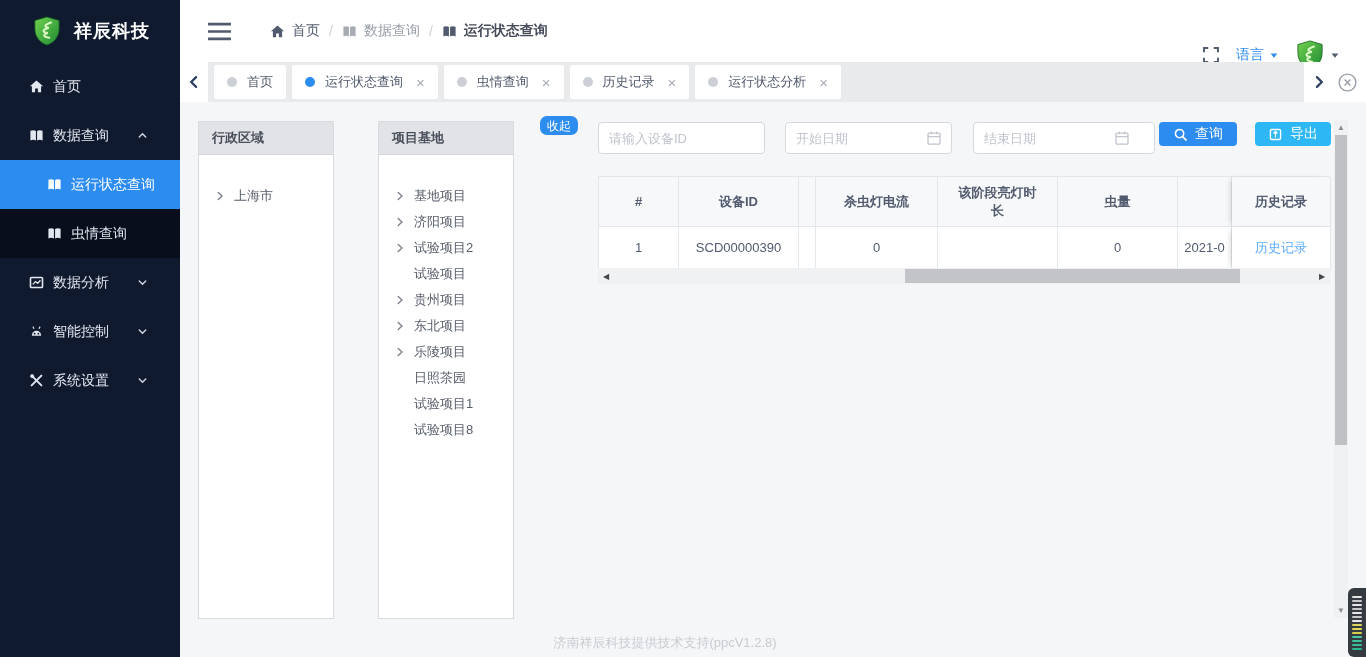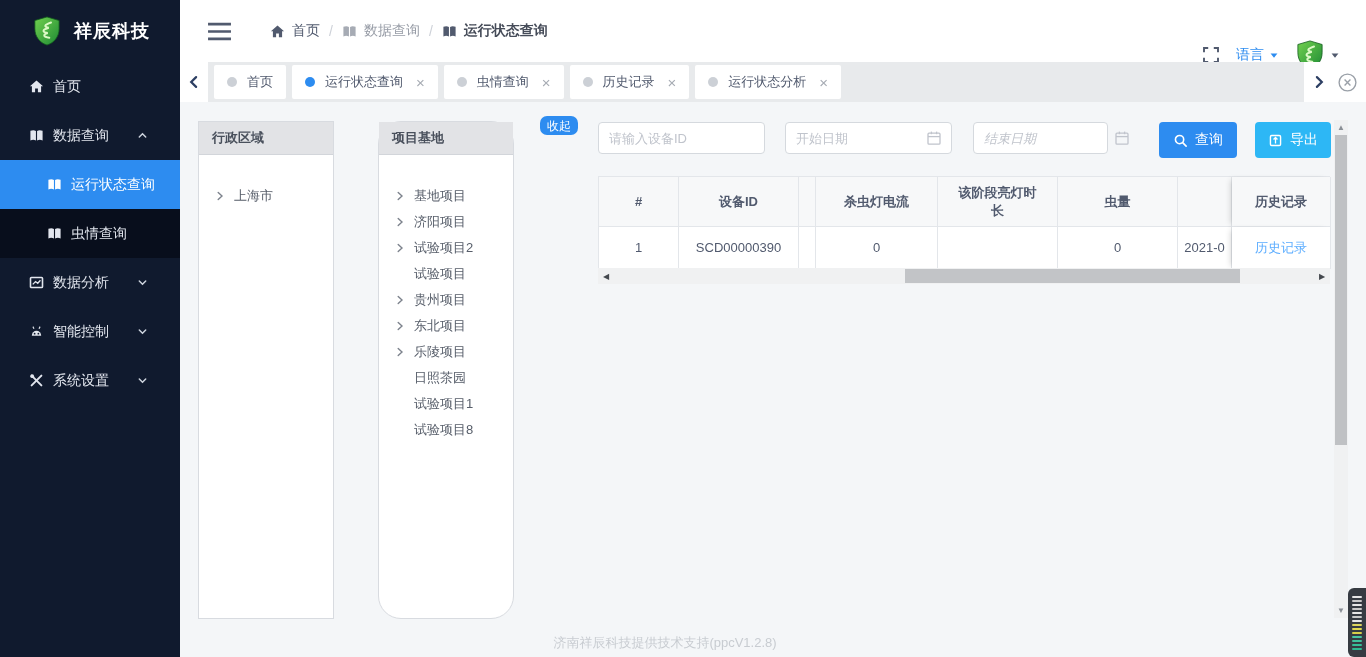"项目基地" .panel.p2 { border-radius: 23px -> none }
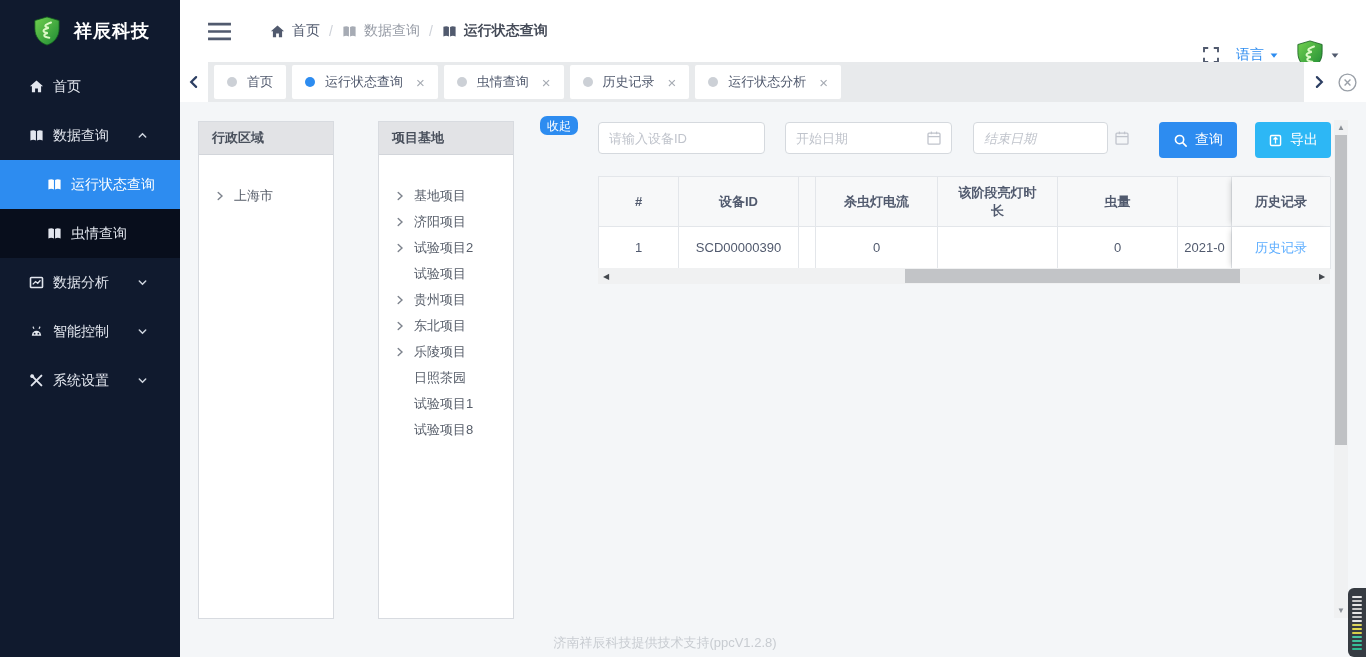"结束日期" #f-end { font-style: italic -> none; width: 135px -> 182px }
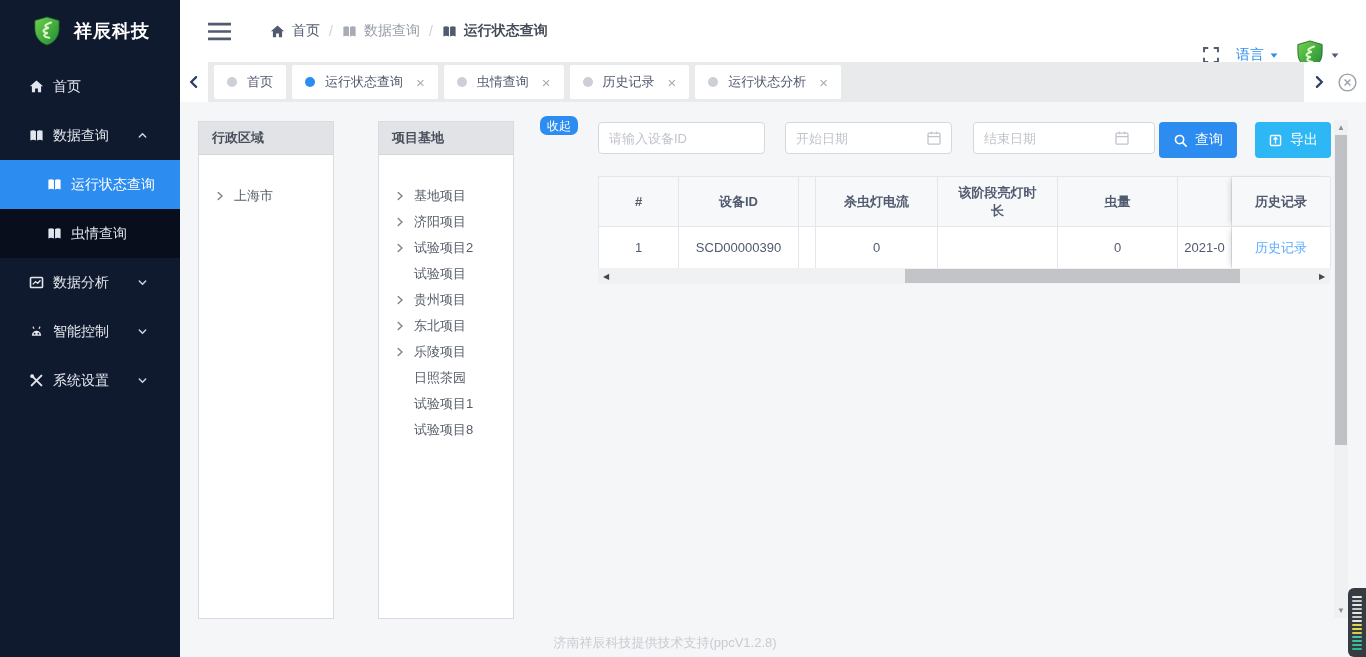"查询" .btn { height: 36px -> 24px }
